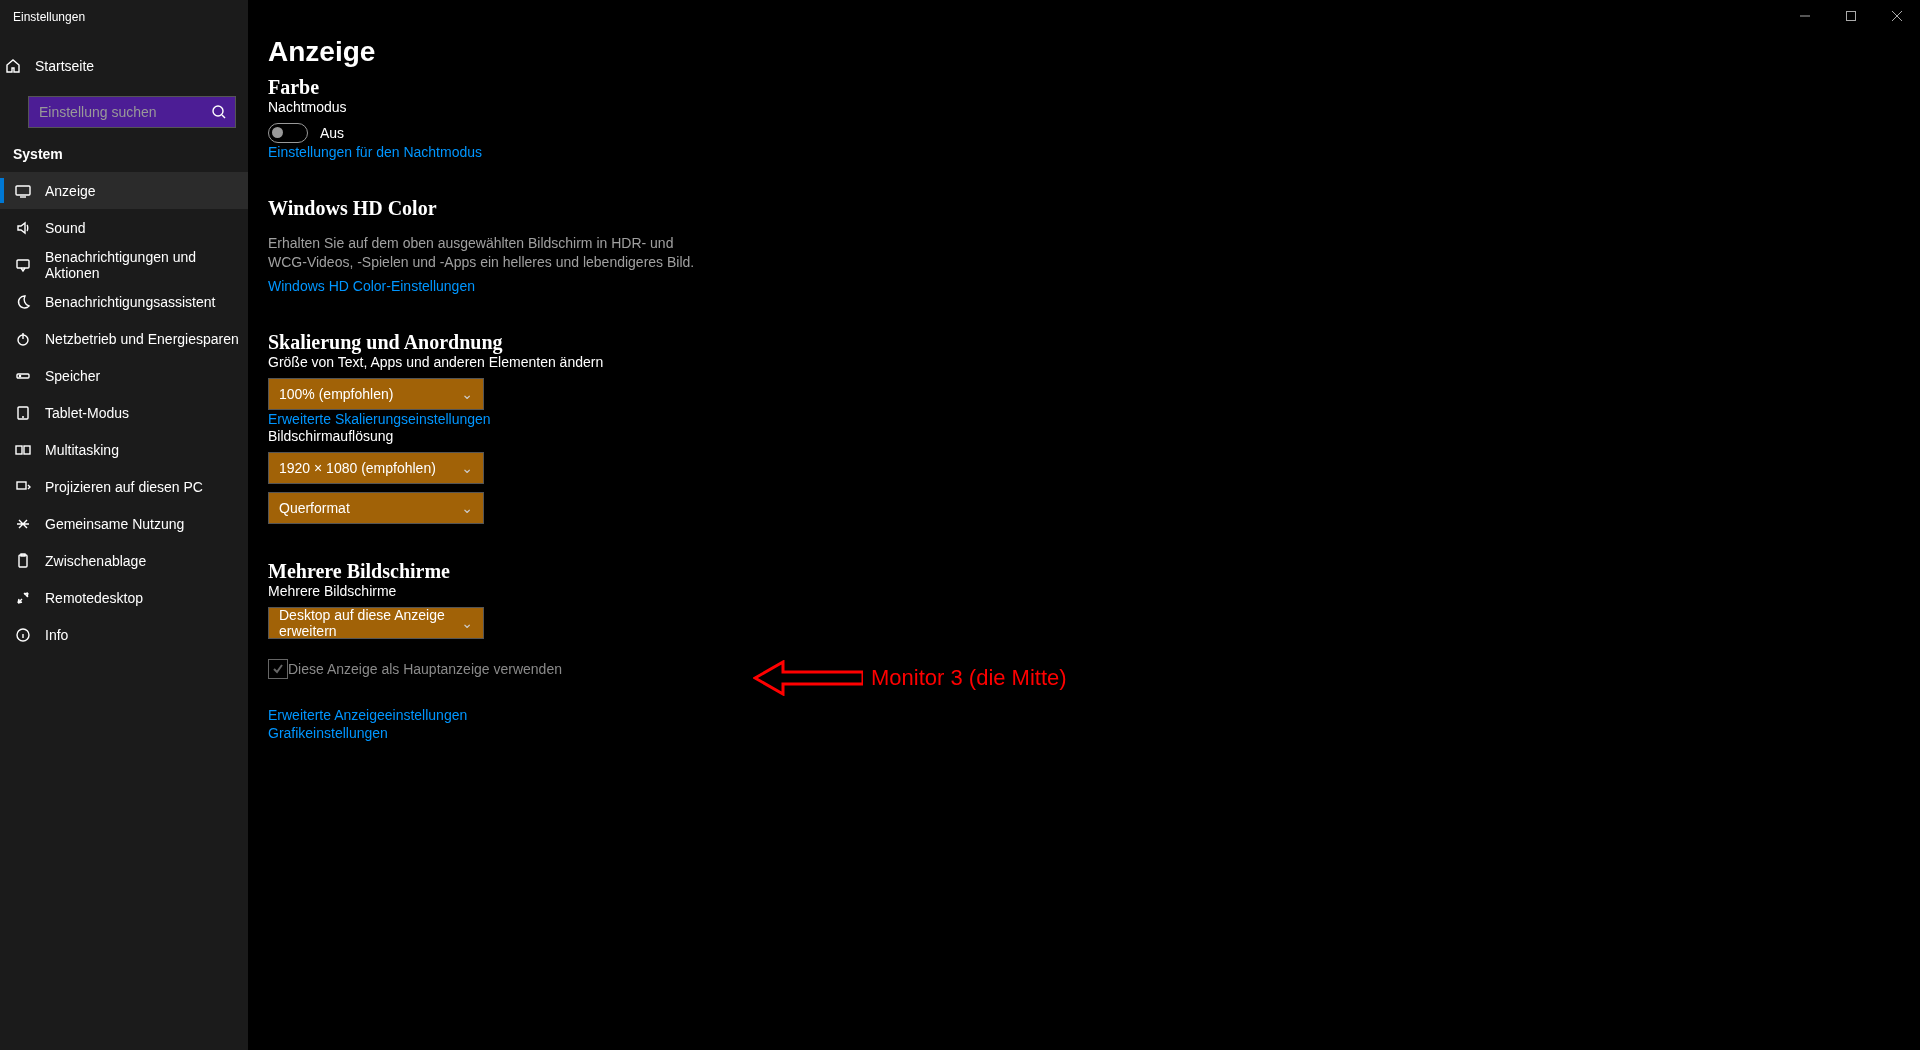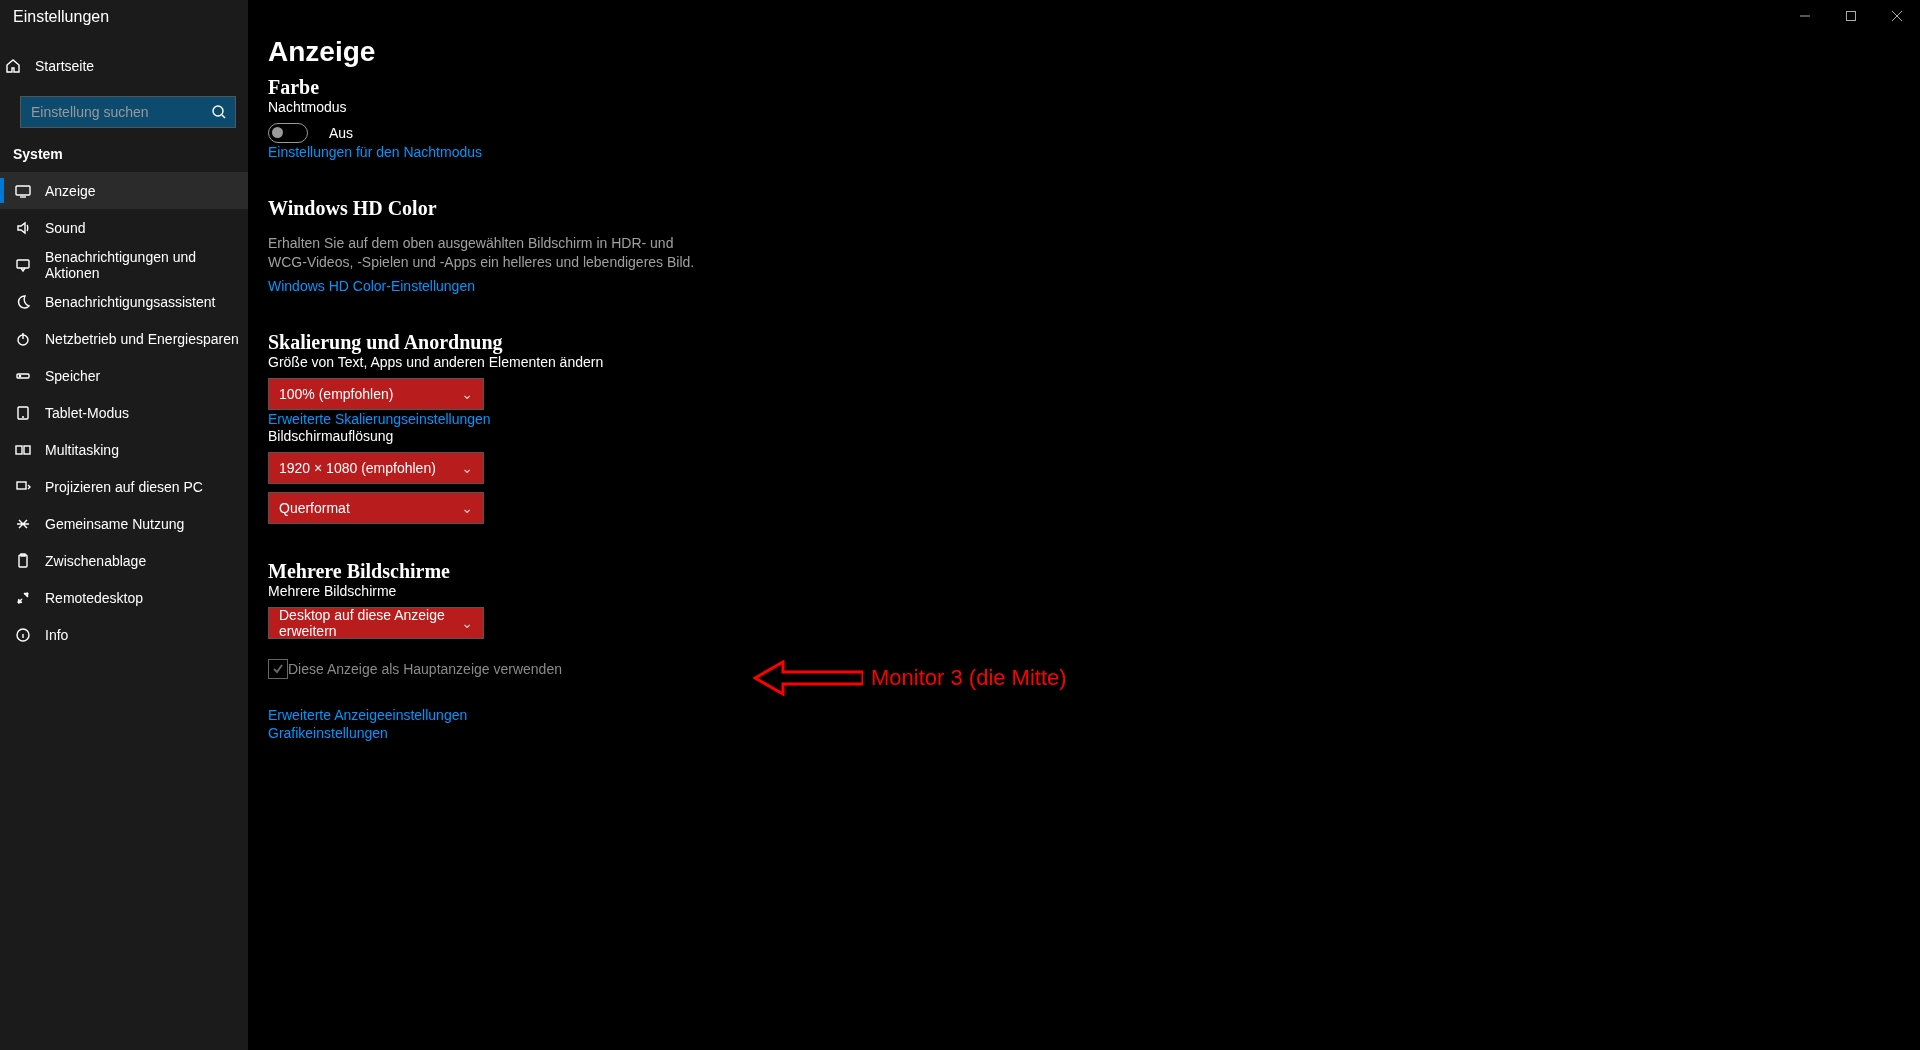"Einstellungen" .titlebar { font-size: 16px -> 12px }
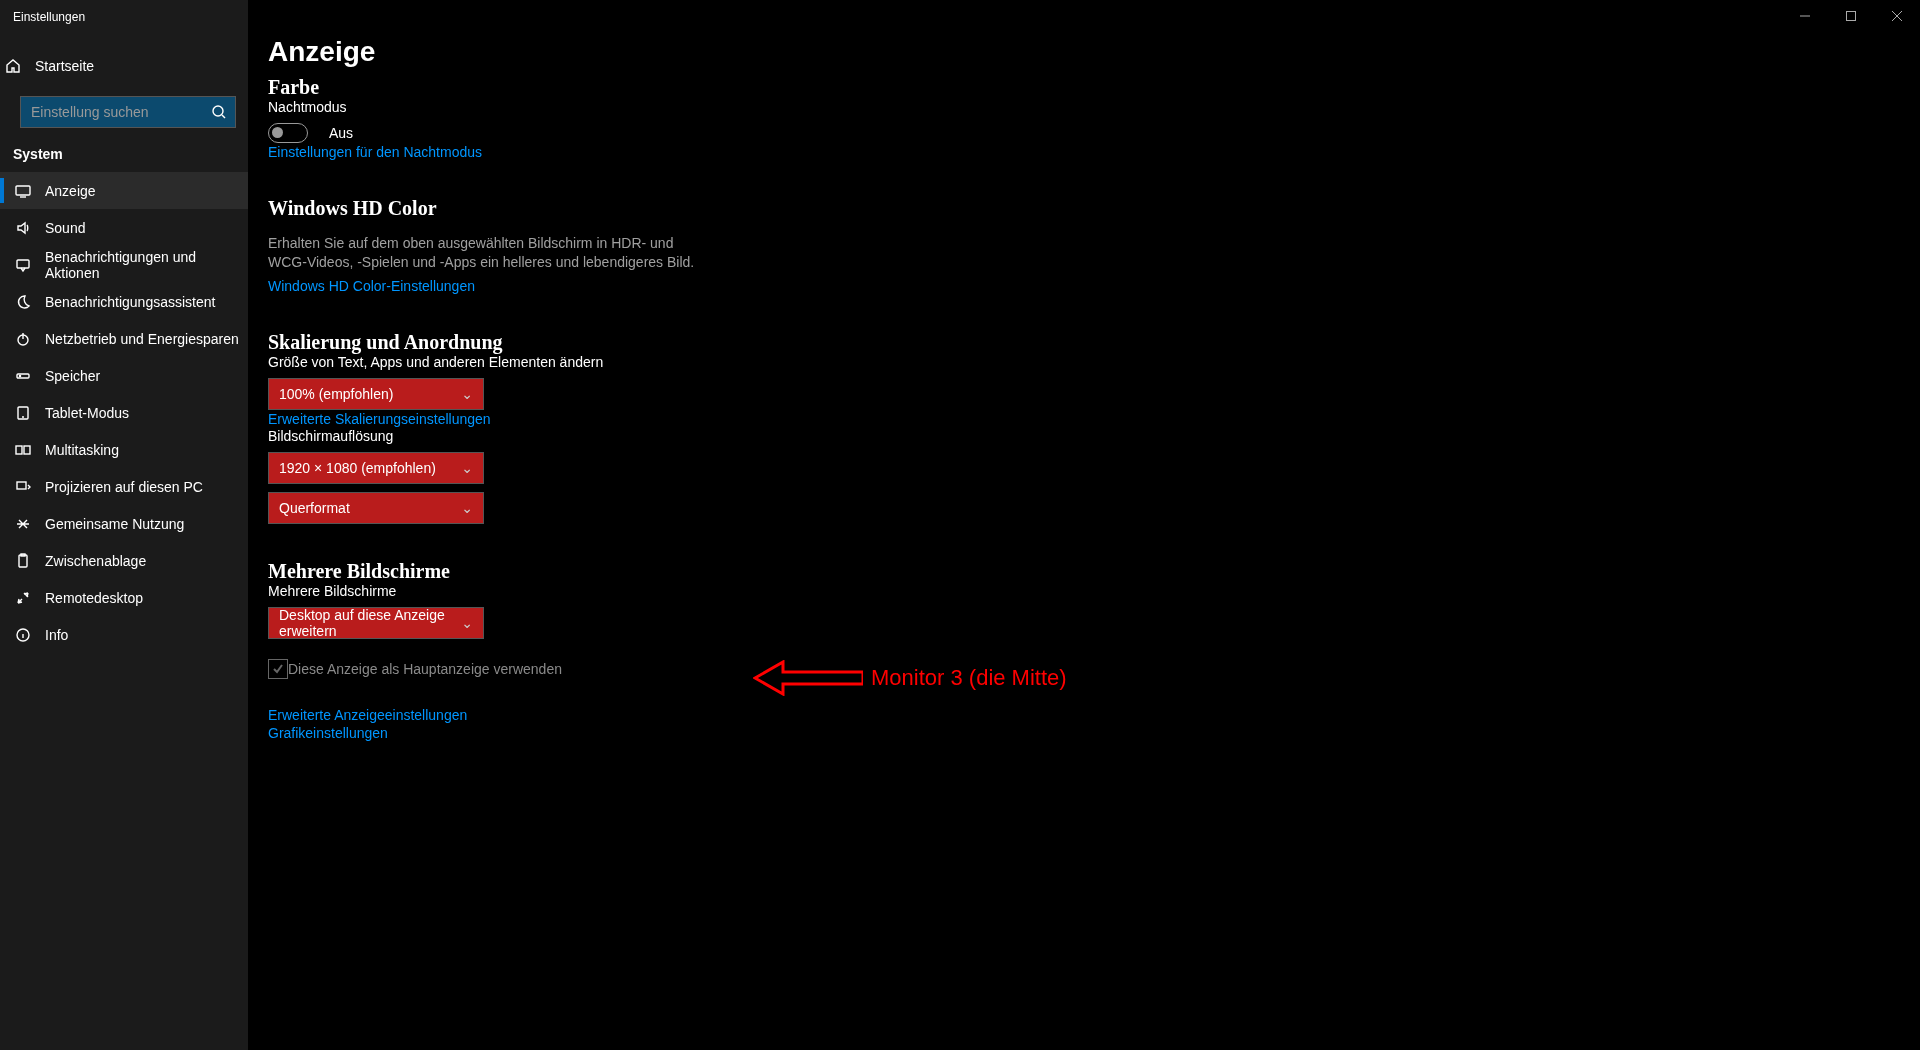"Einstellung suchen" .search-box { background: #0c4a6e -> #4c1d95; margin: 10px 12px 0 20px -> 10px 12px 0 28px }
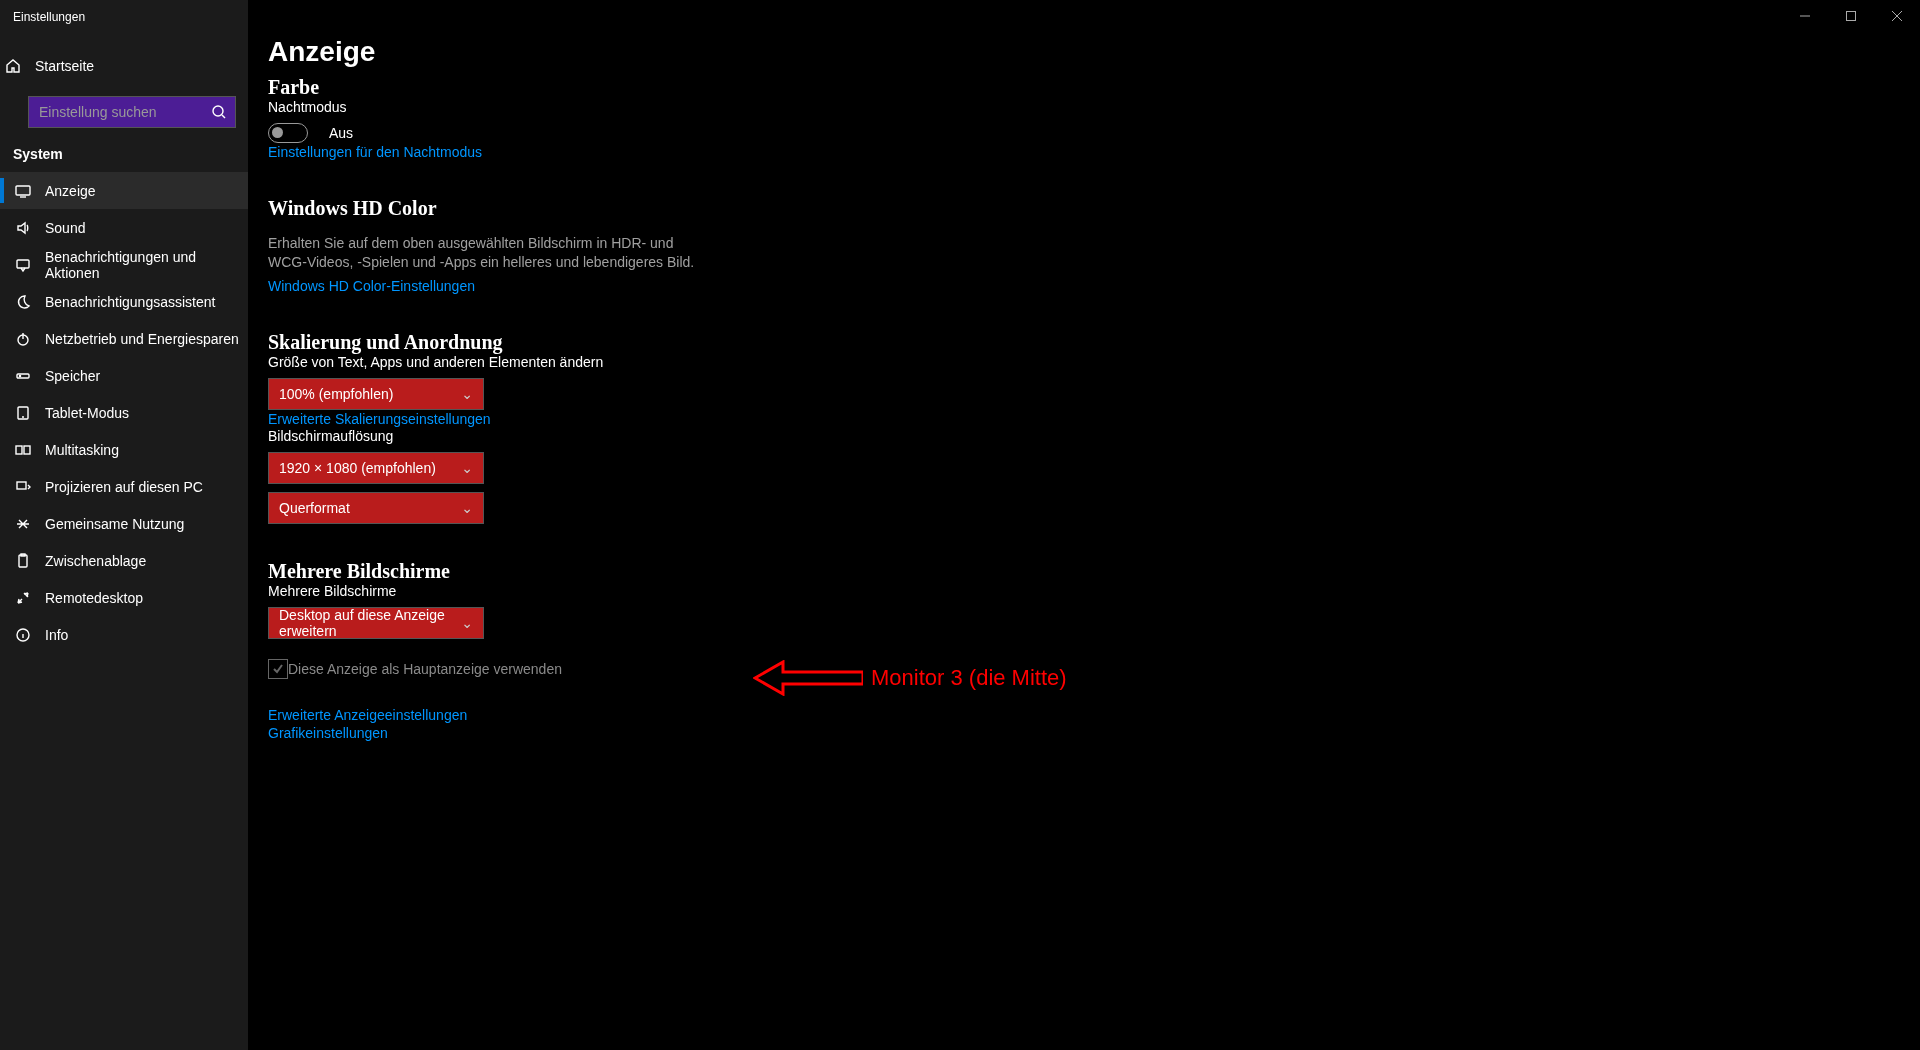"Aus" .toggle-row { gap: 21px -> 12px }
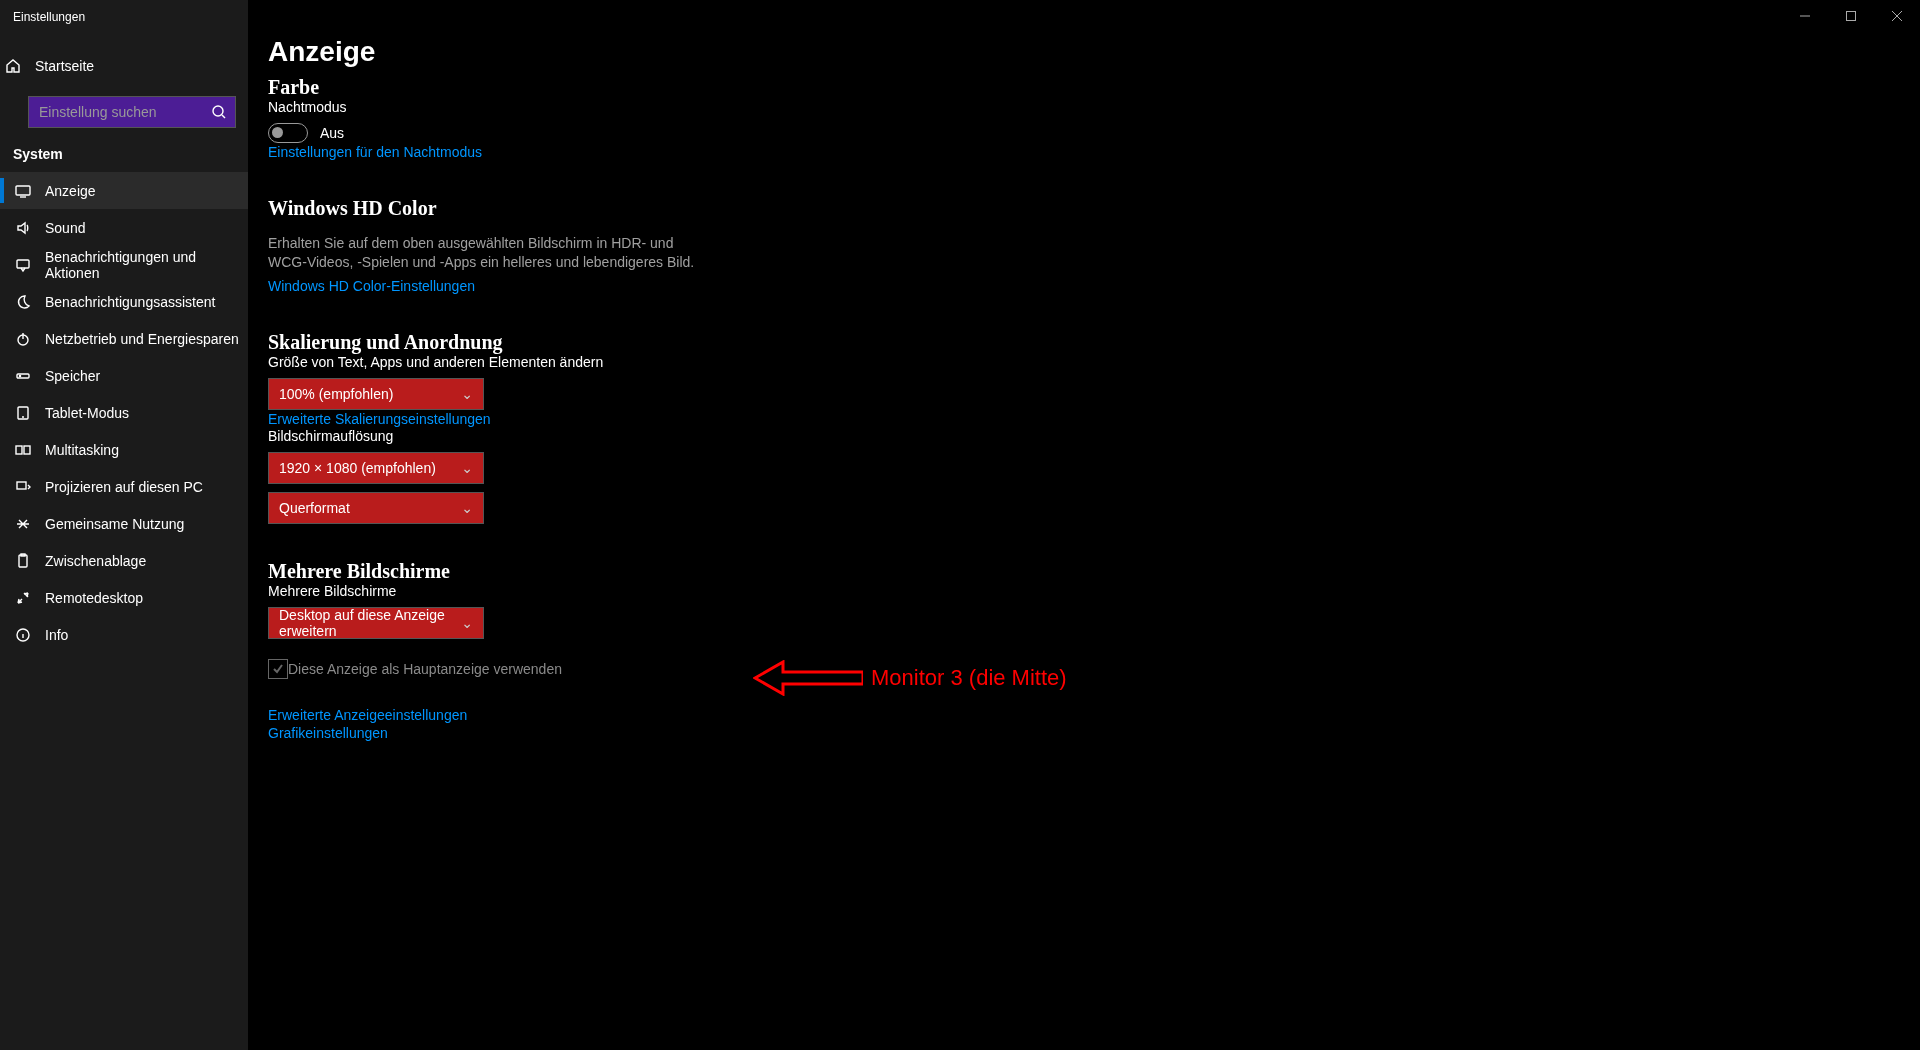"100% (empfohlen)" .dropdown { background: #b91c1c -> #a16207 }
